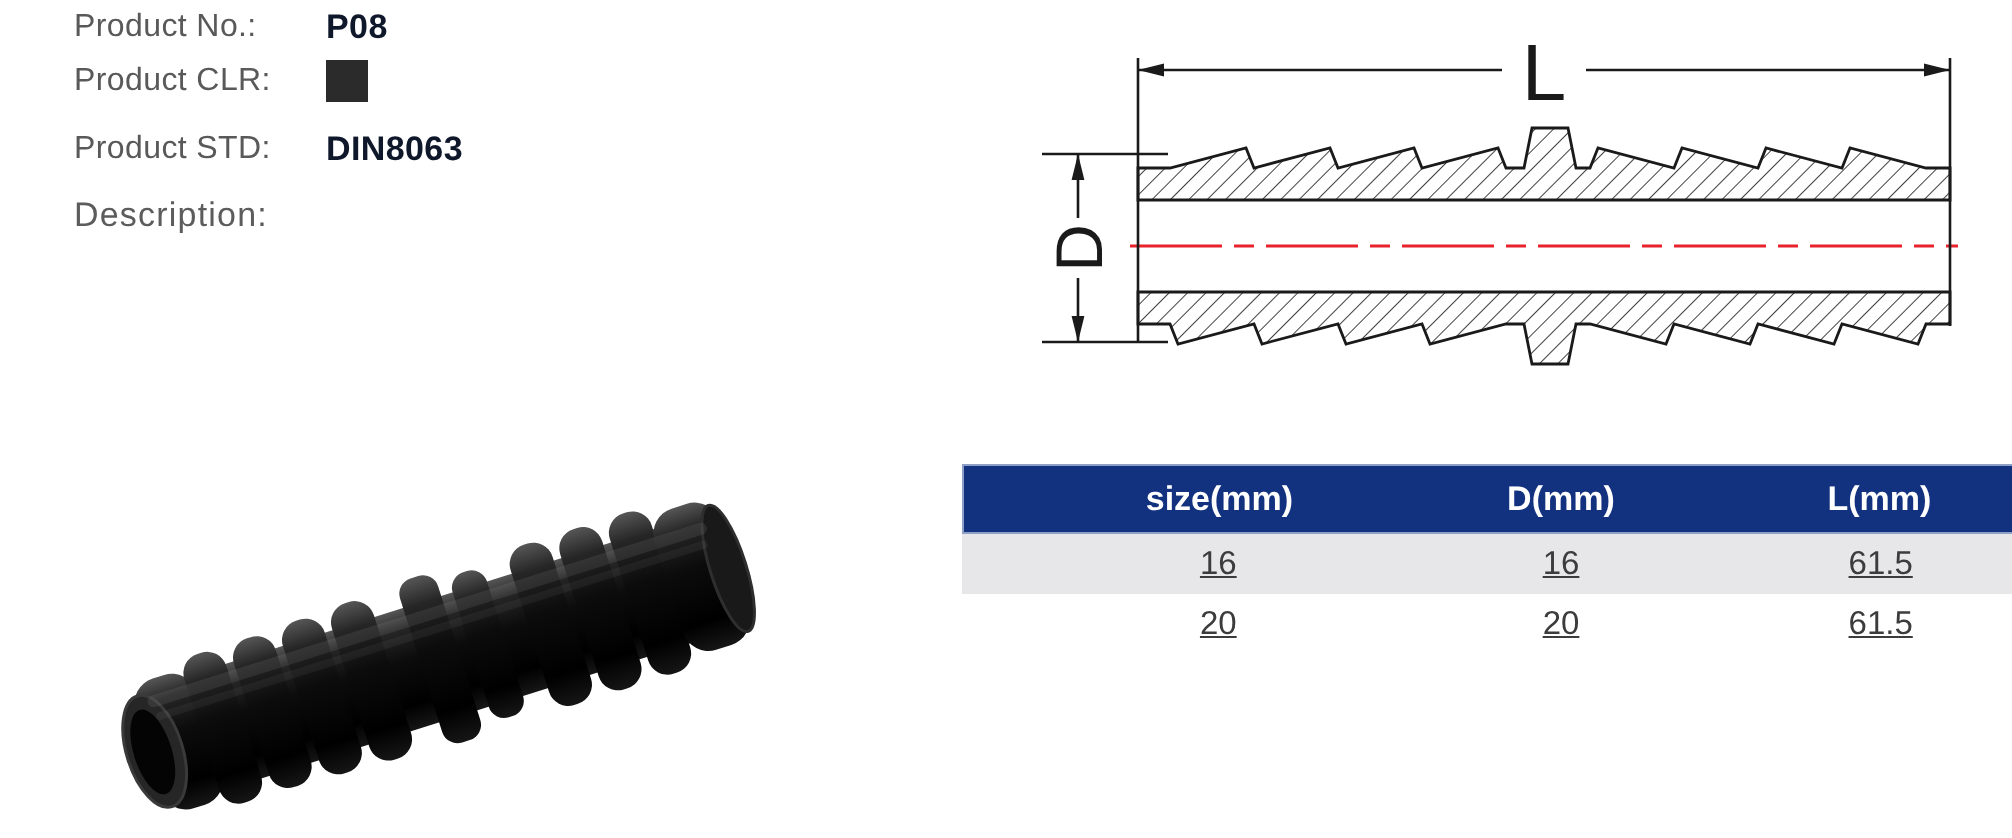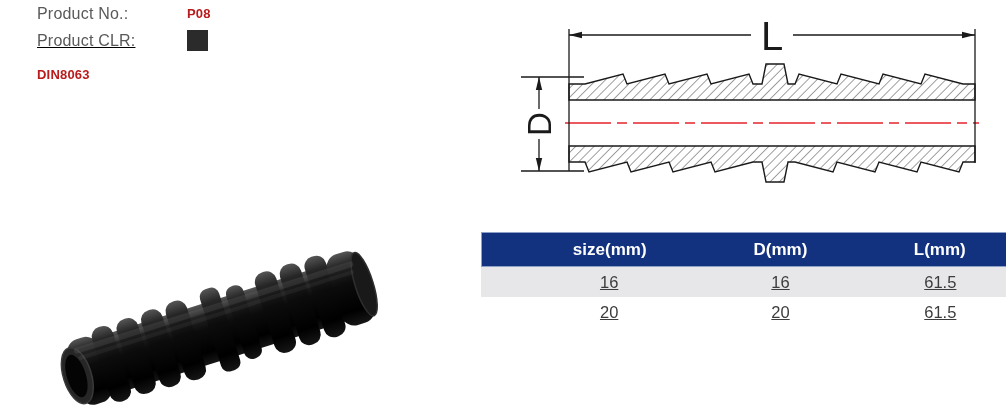"Product No.:" .info-row { gap: 24px -> none }
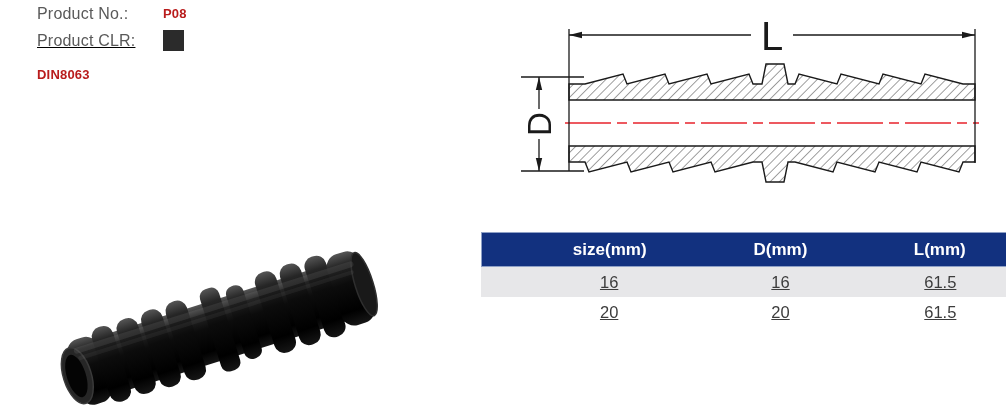"P08" .info-value { color: #b91c1c -> #0f172a; font-size: 13px -> 17px }
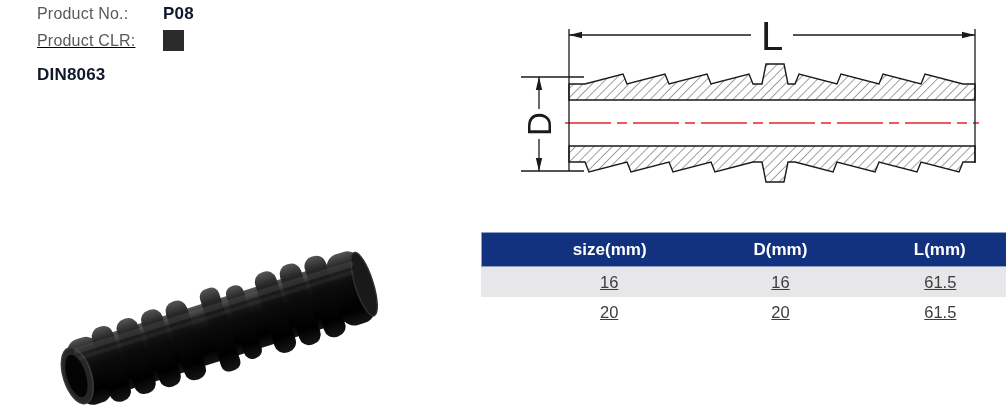"Product CLR:" .info-row.r2 { text-decoration: underline -> none }
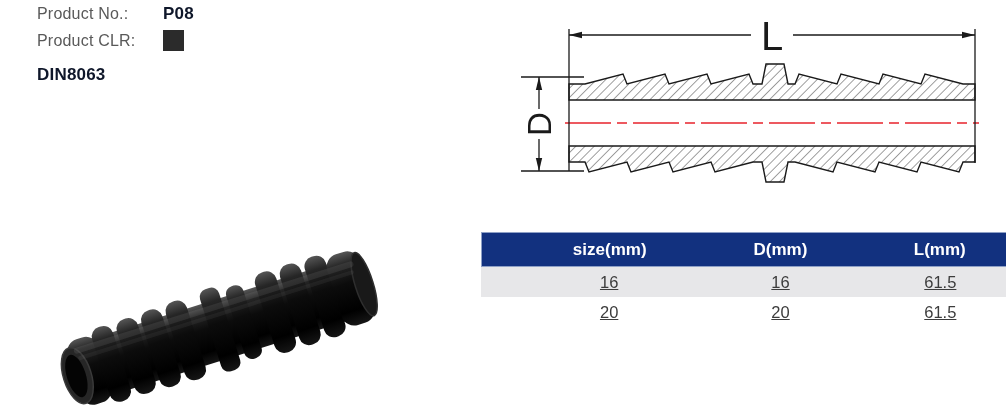"Product STD:" span.info-label { html: none -> <span>Product STD:</span> }
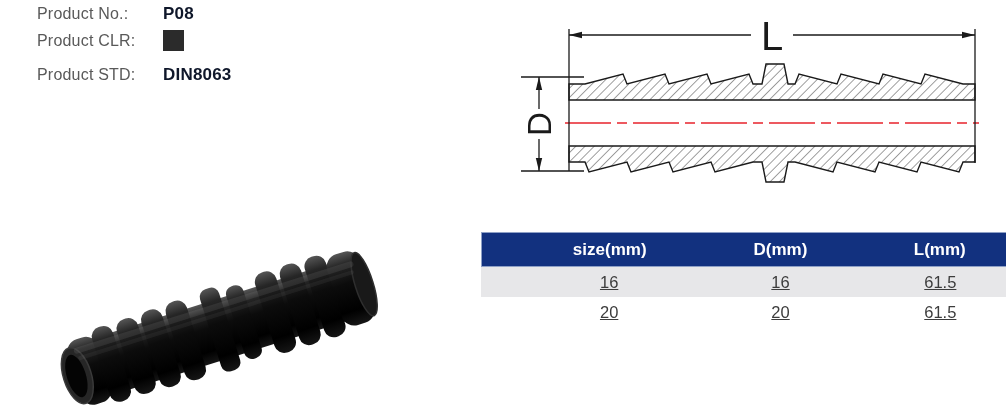"Description:" span.info-label { html: none -> <span>Description:</span> }
